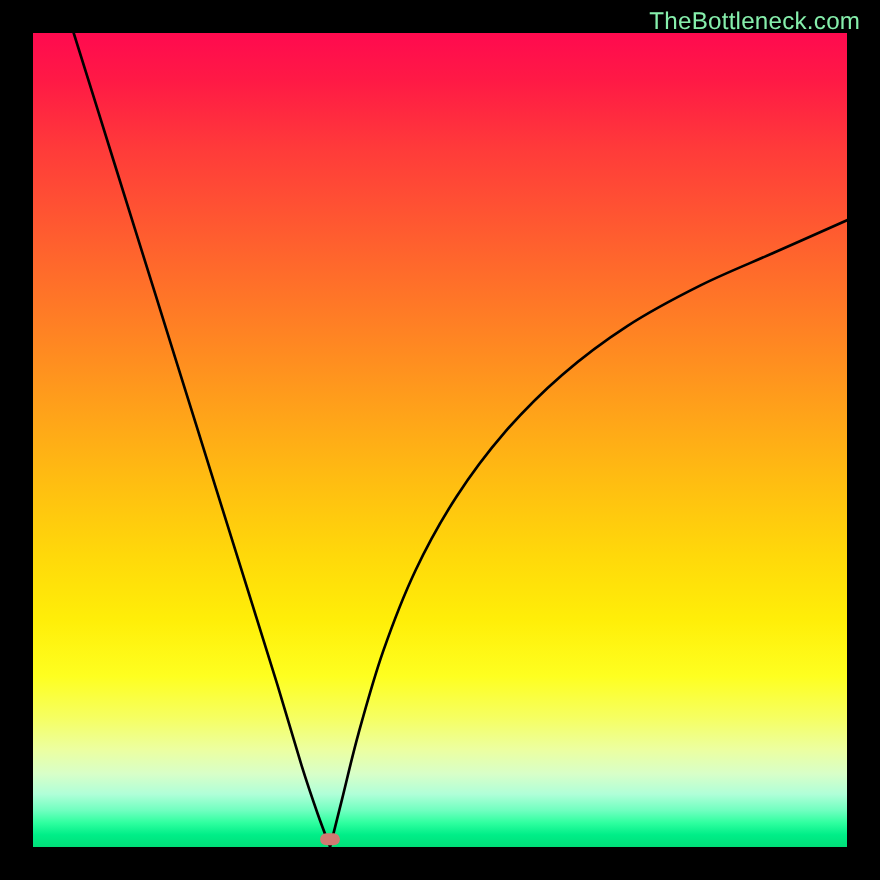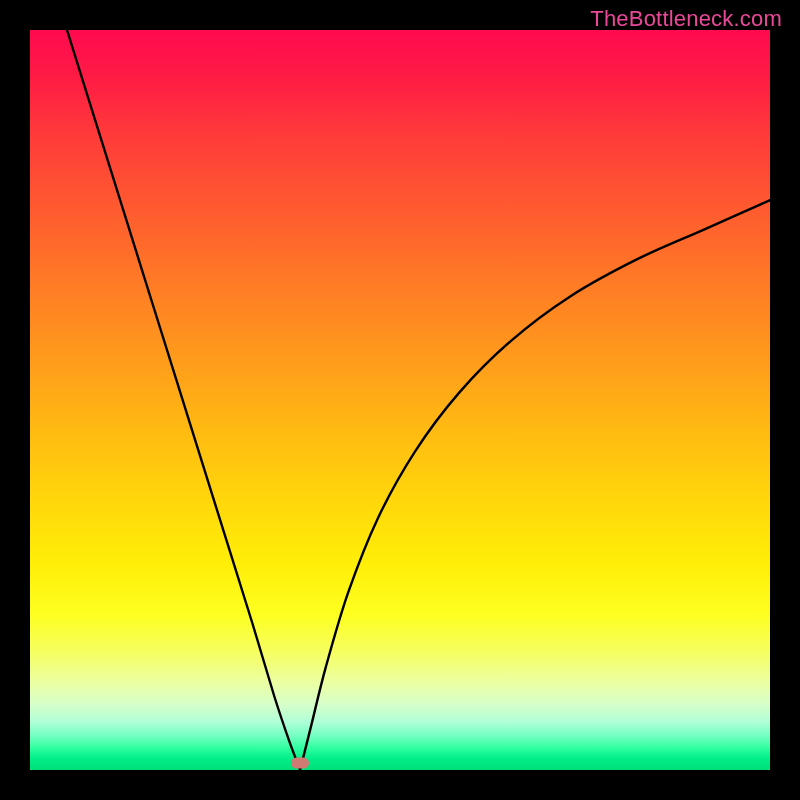"TheBottleneck.com" .watermark { color: #ec4899 -> #86efac }
